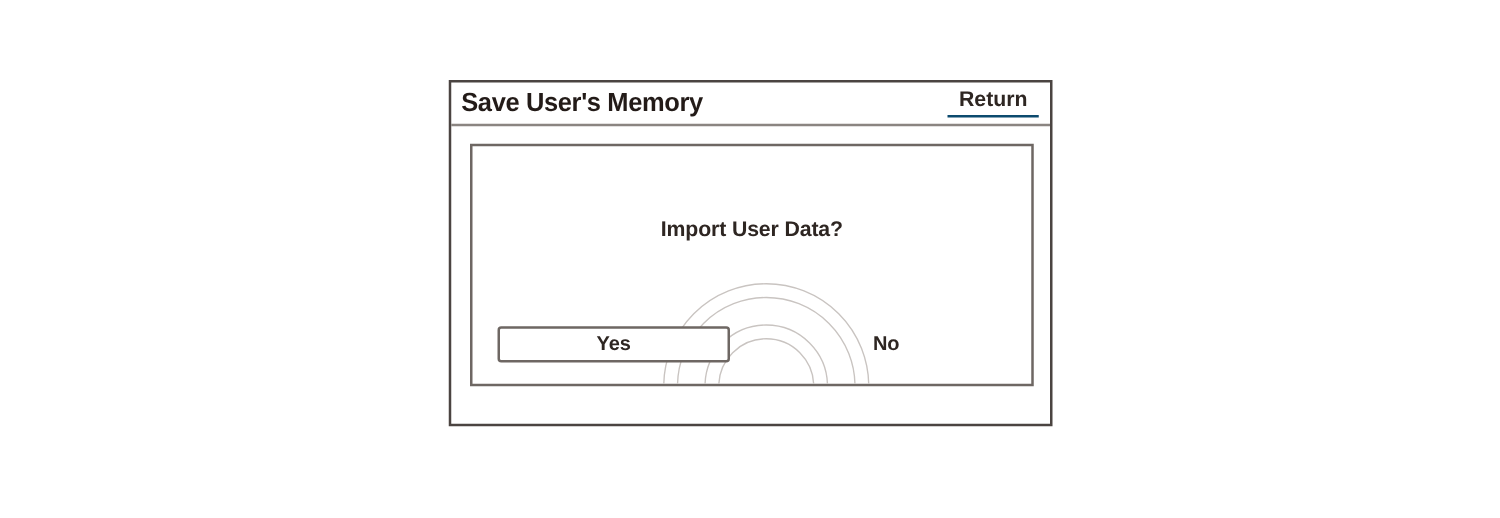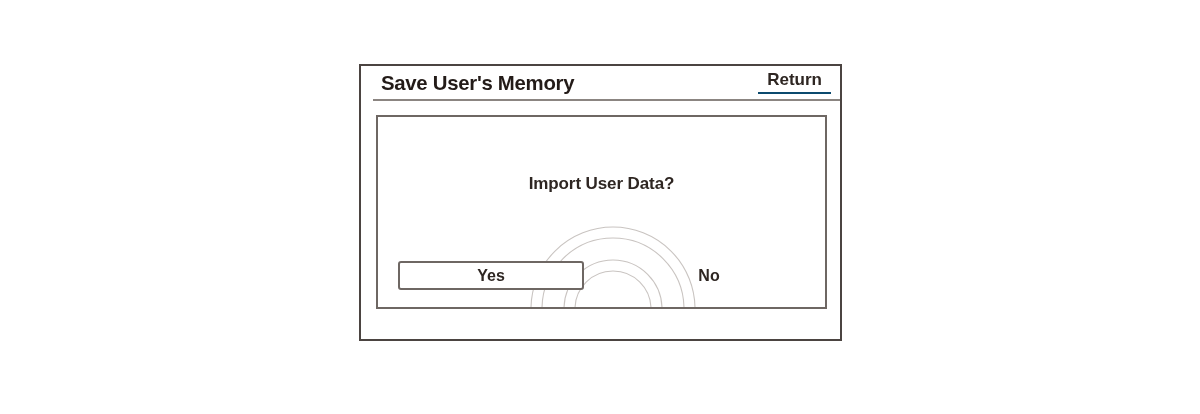"Save User's Memory" #title-bar { left: 12px -> 0 }
